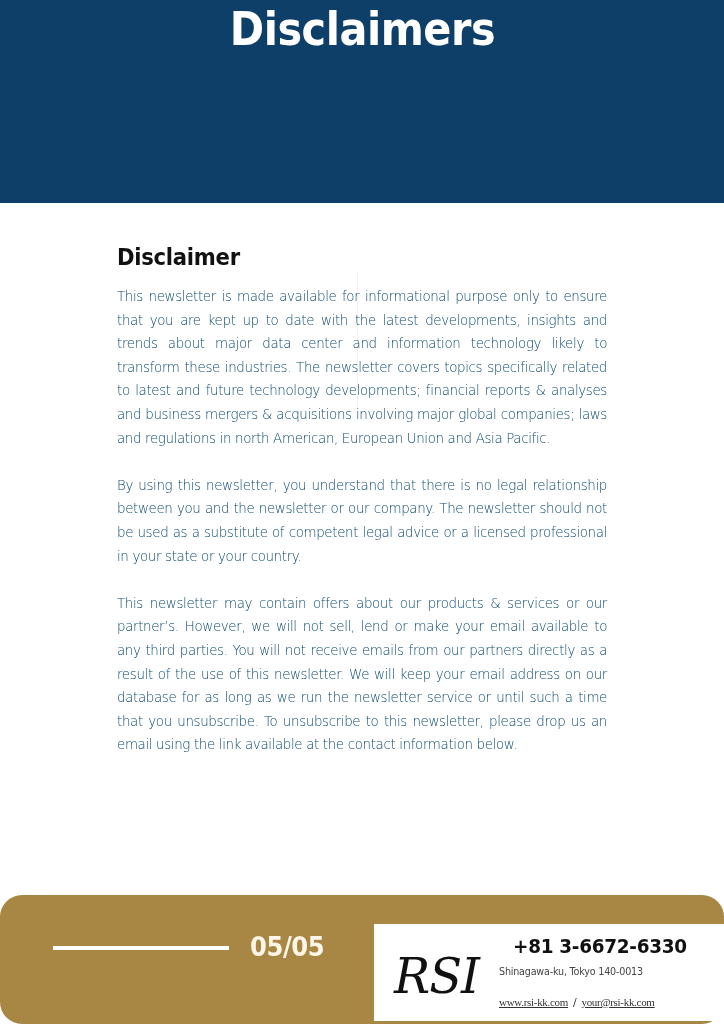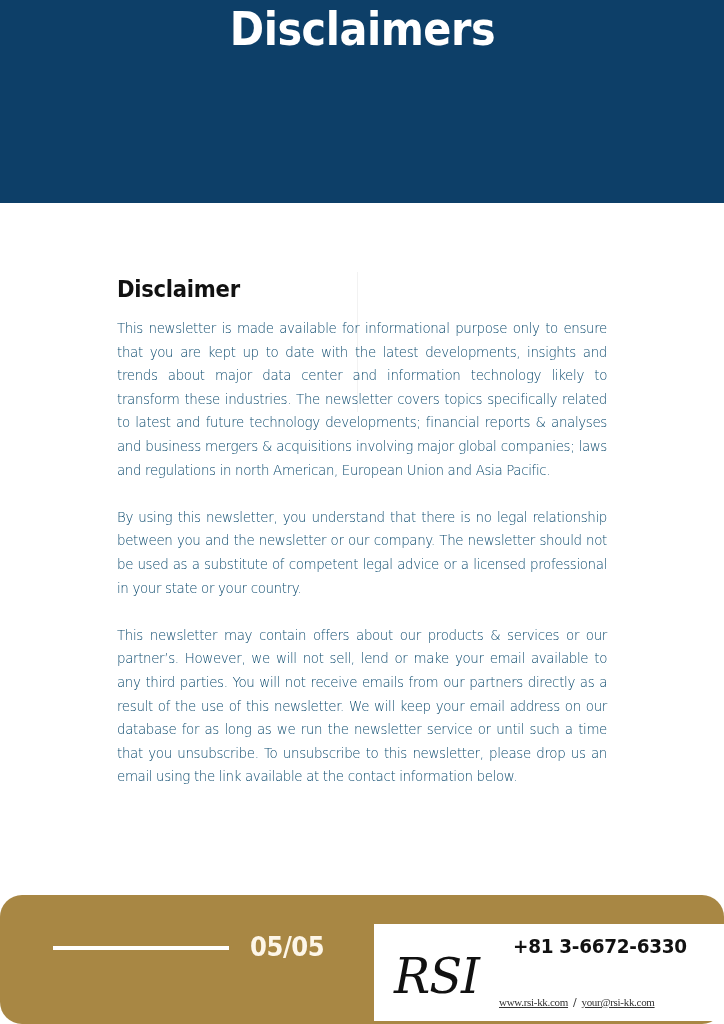"Disclaimer" .content { top: 271px -> 239px }
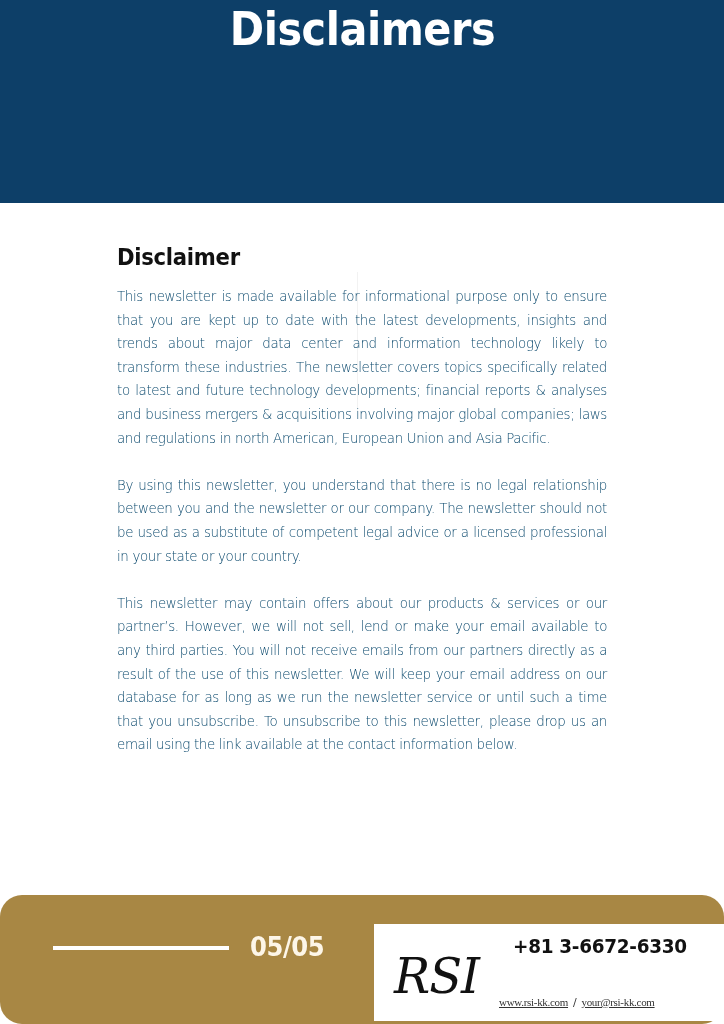"Shinagawa-ku, Tokyo 140-0013" div { html: none -> <div>Shinagawa-ku, Tokyo 140-0013</div> }
